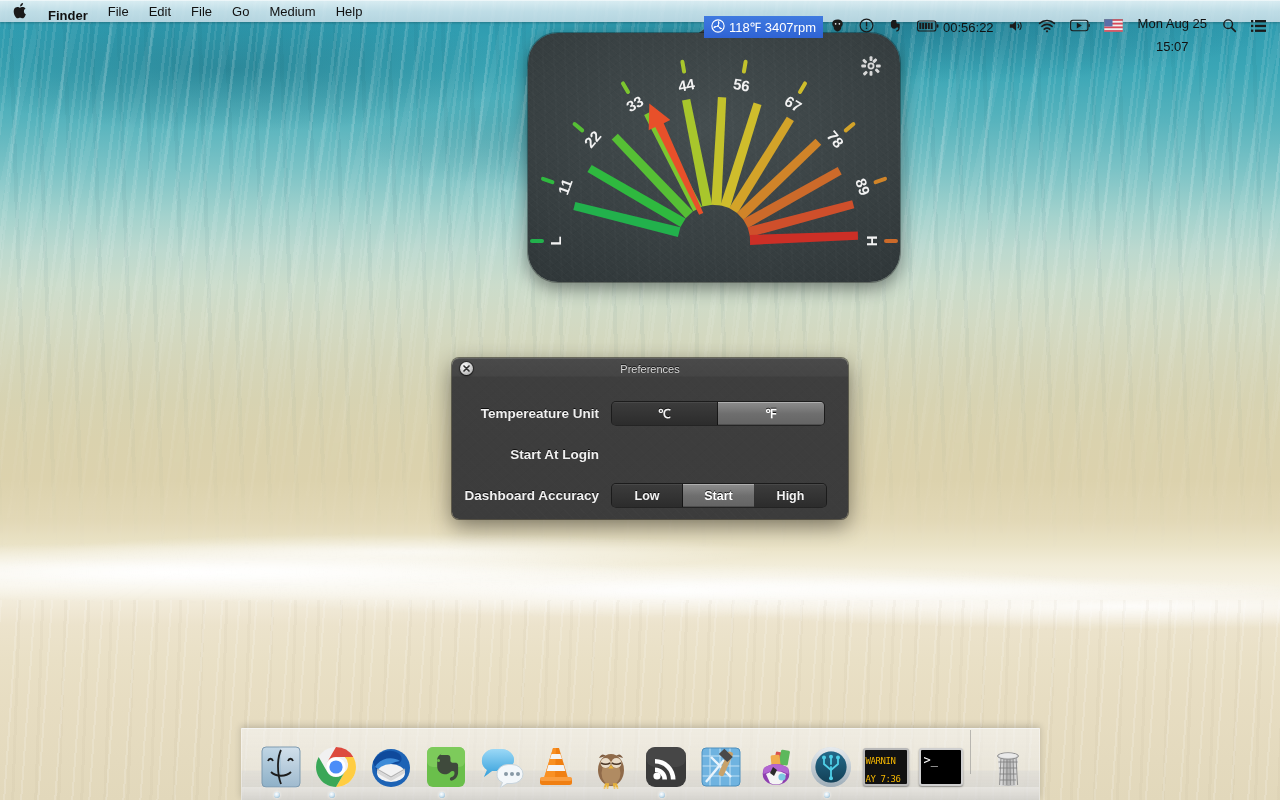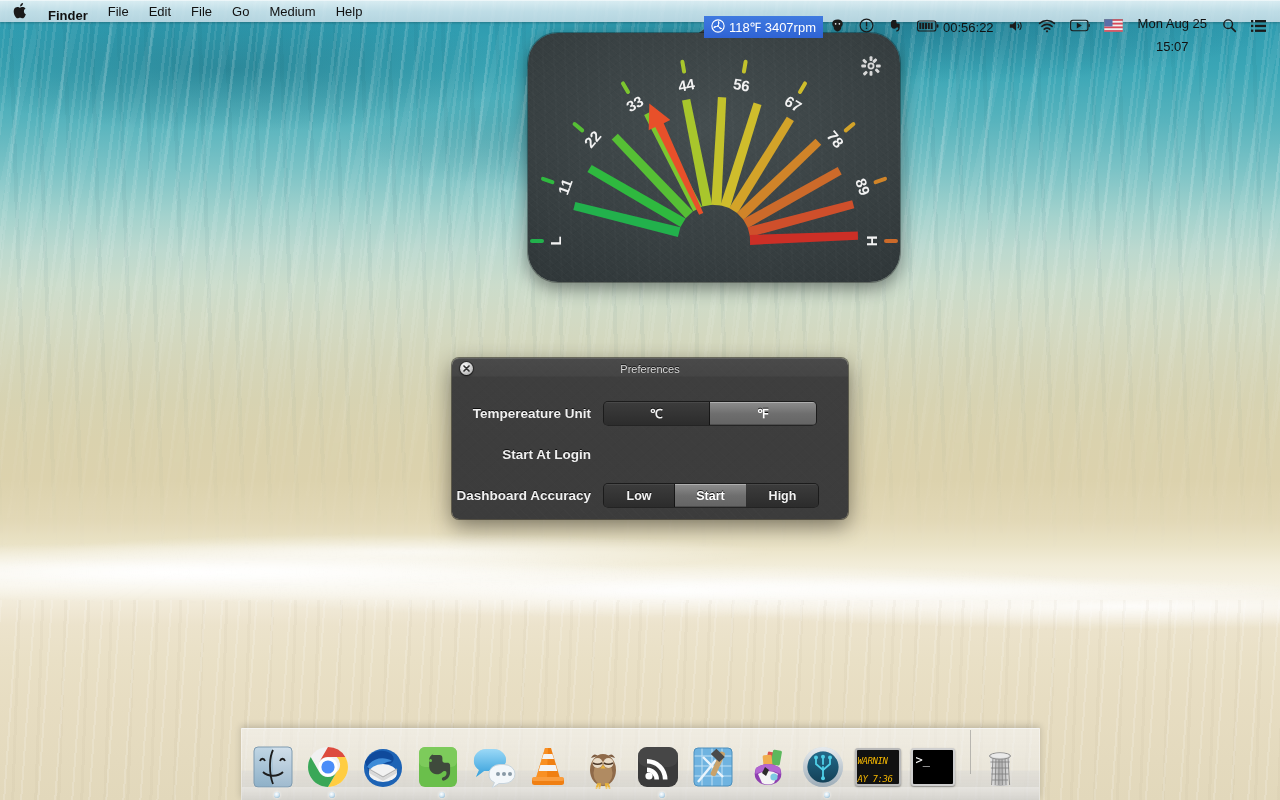"Tempereature Unit" .pw-rows { padding: 14px 0 0 0 -> 14px 0 0 8px }
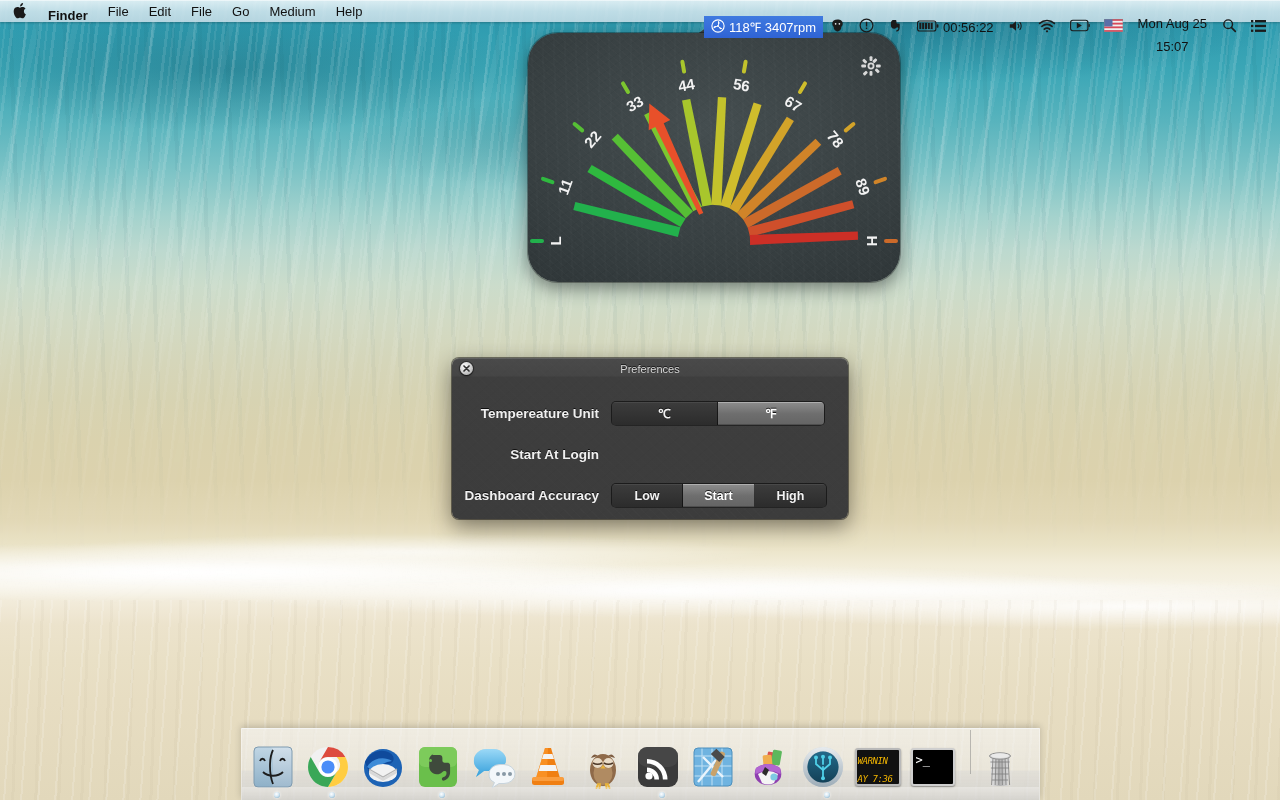"WARNIN AY 7:36" .dock-item { align-items: flex-start -> flex-end; font-style: italic -> none }
